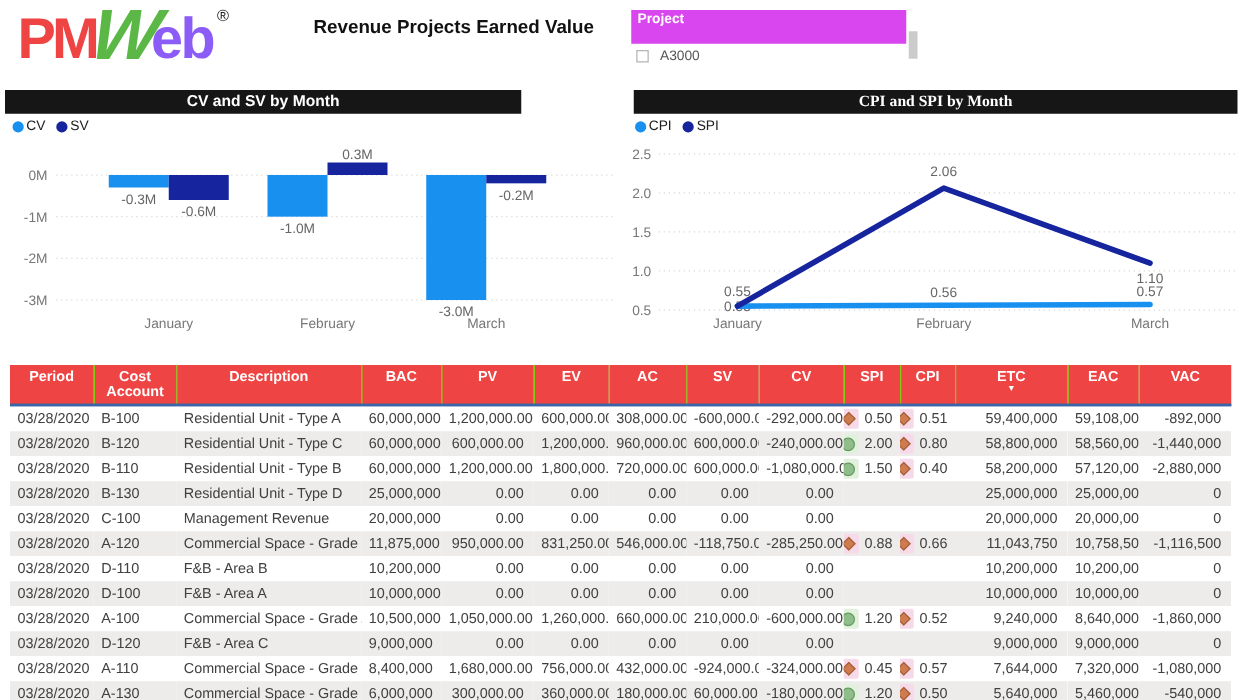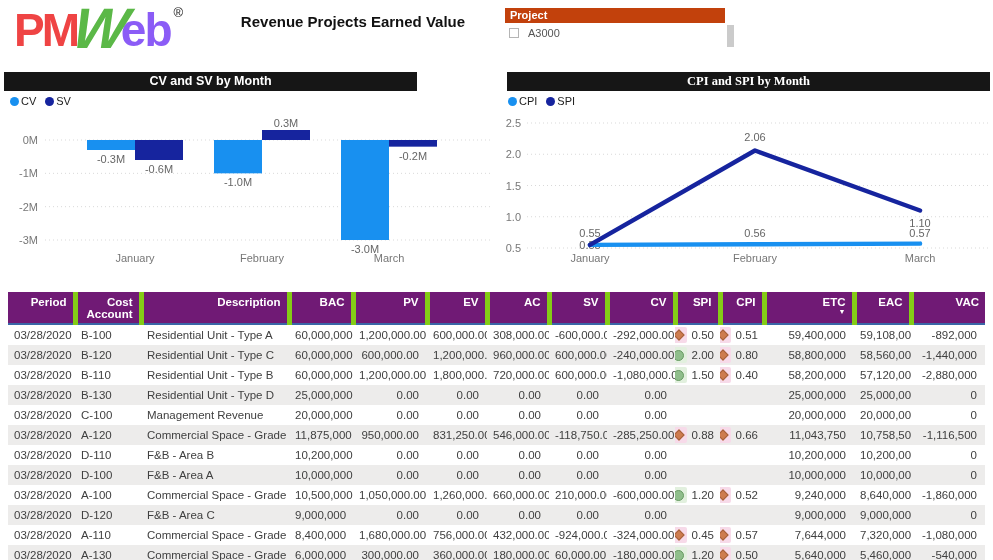"Revenue Projects Earned Value" .report-title { left: 223px -> 233px }
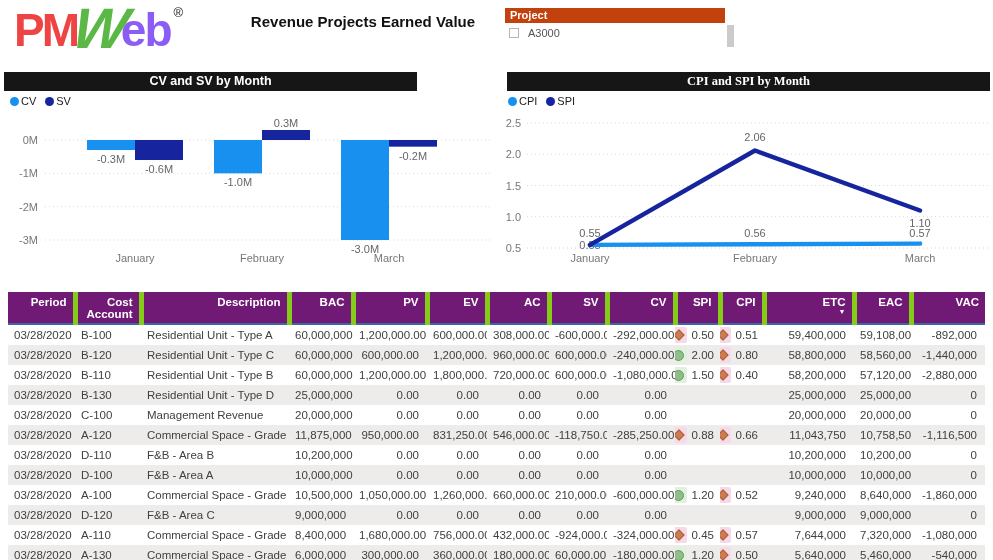"Project" .filter-header { background: #c2410c -> #d946ef; padding: 1px 5px 2px 5px -> 1px 5px 14px 5px }
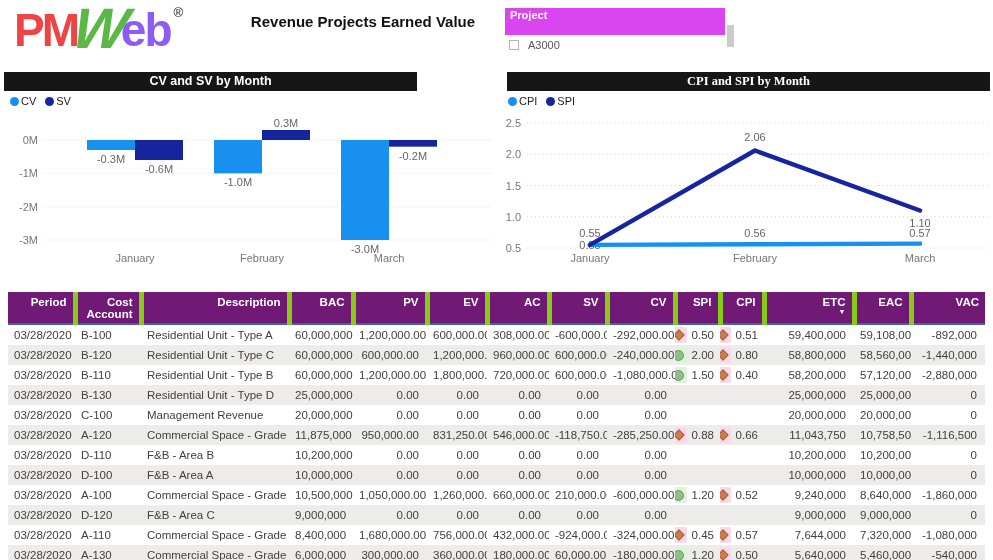"Period" .ev-table th { background: #701a75 -> #ef4444; text-align: right -> center }
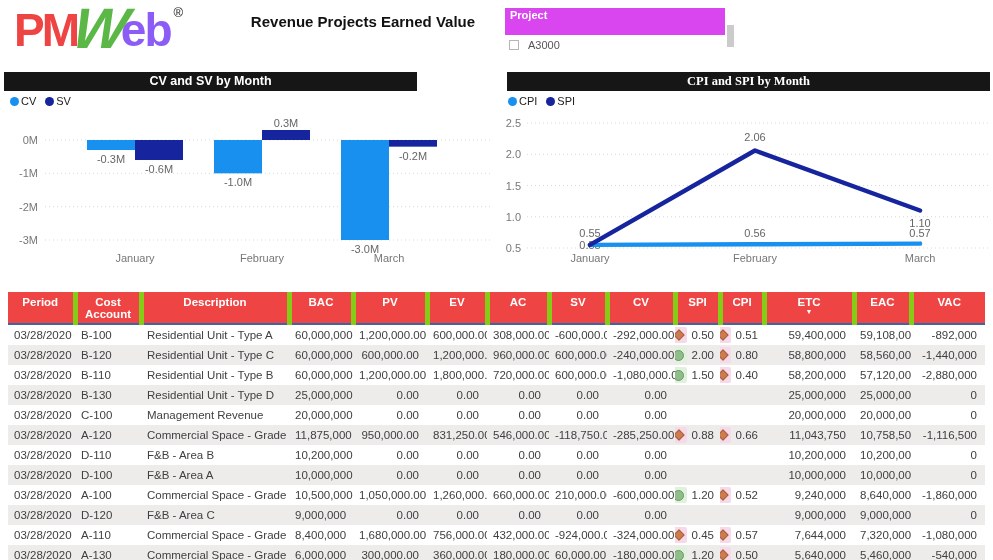"Cost Account" .ev-table th + th { border-left: 5px solid #84cc16 -> 1px solid #84cc16 }
